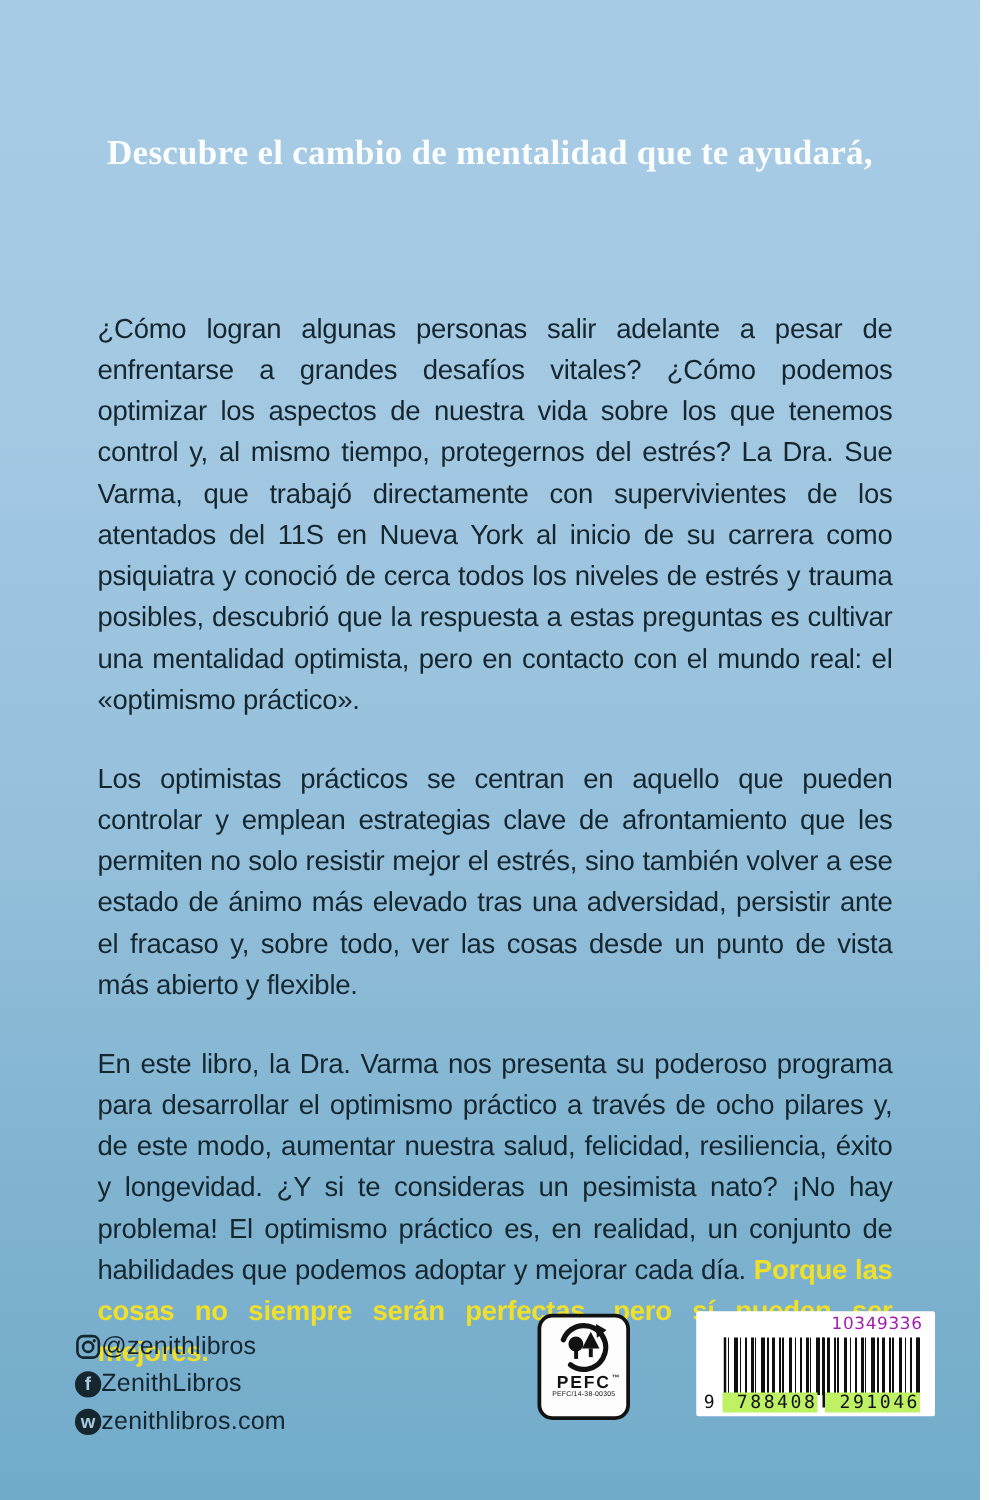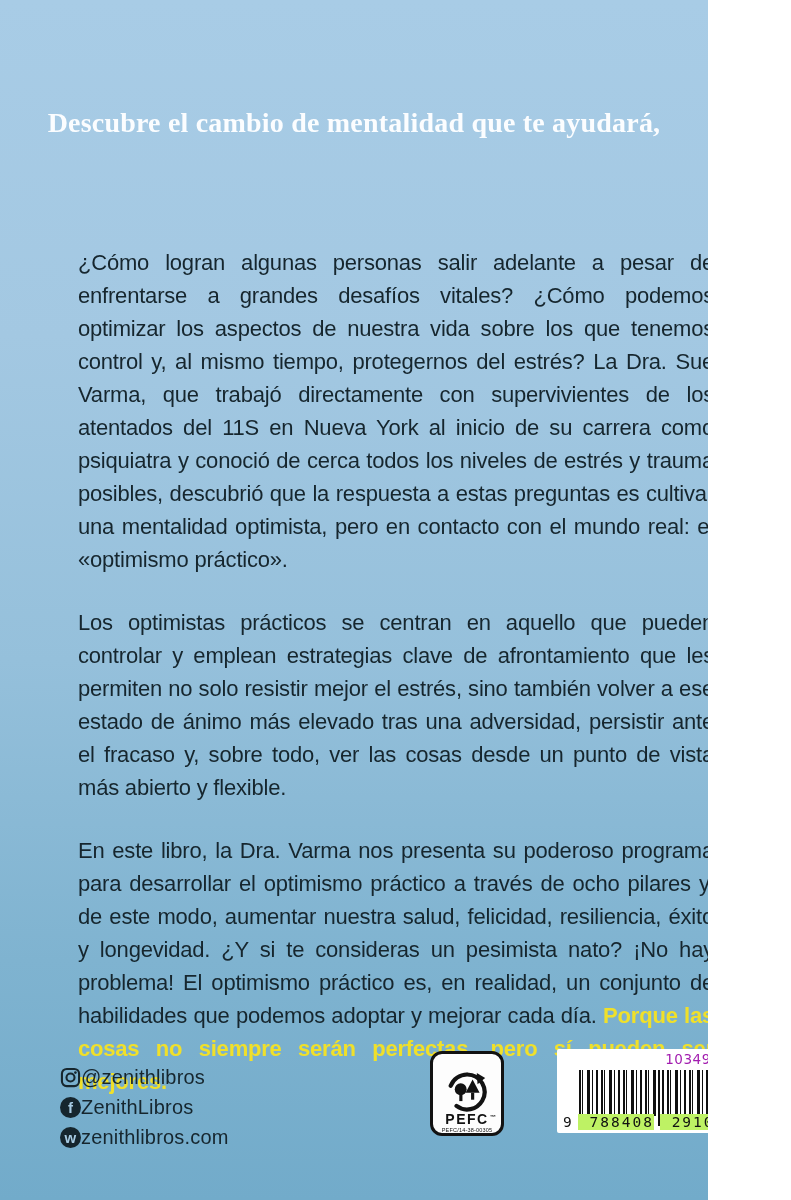"Descubre el cambio de mentalidad" .cover { width: 708px -> 784px }
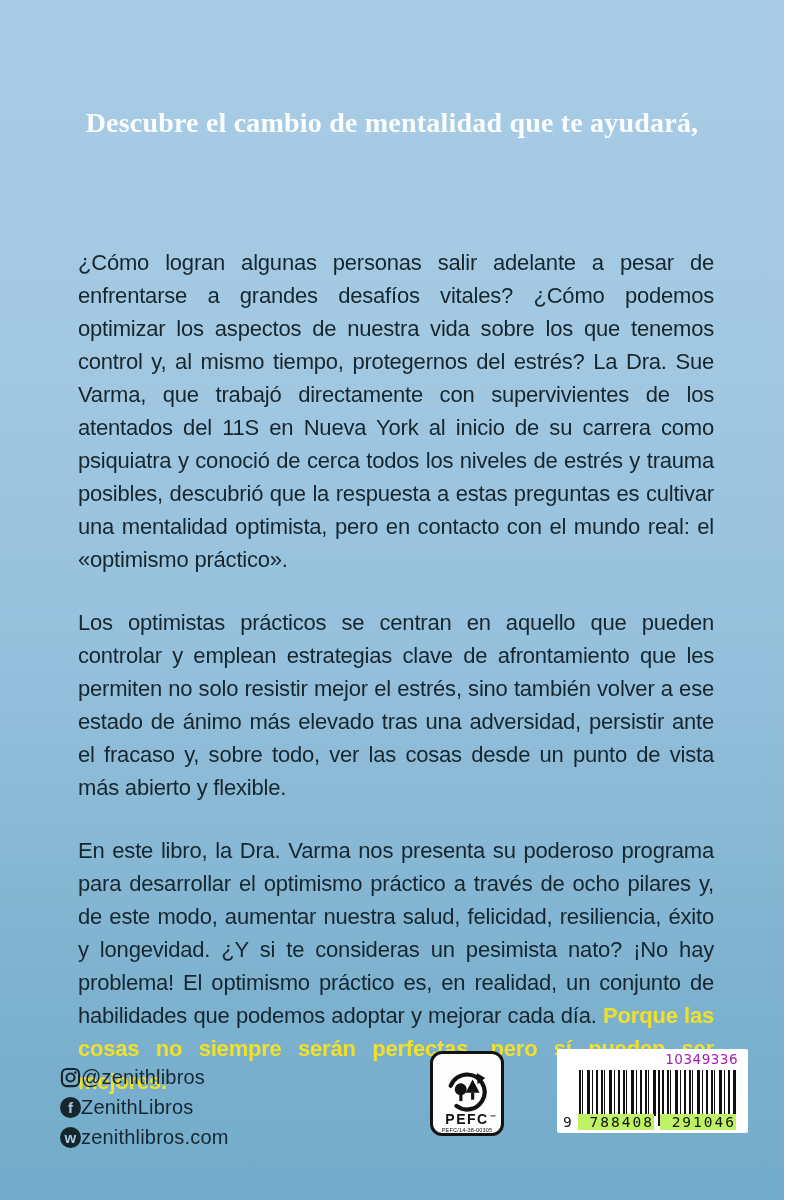"PEFC" .pefc { padding-top: 17px -> 3px }
